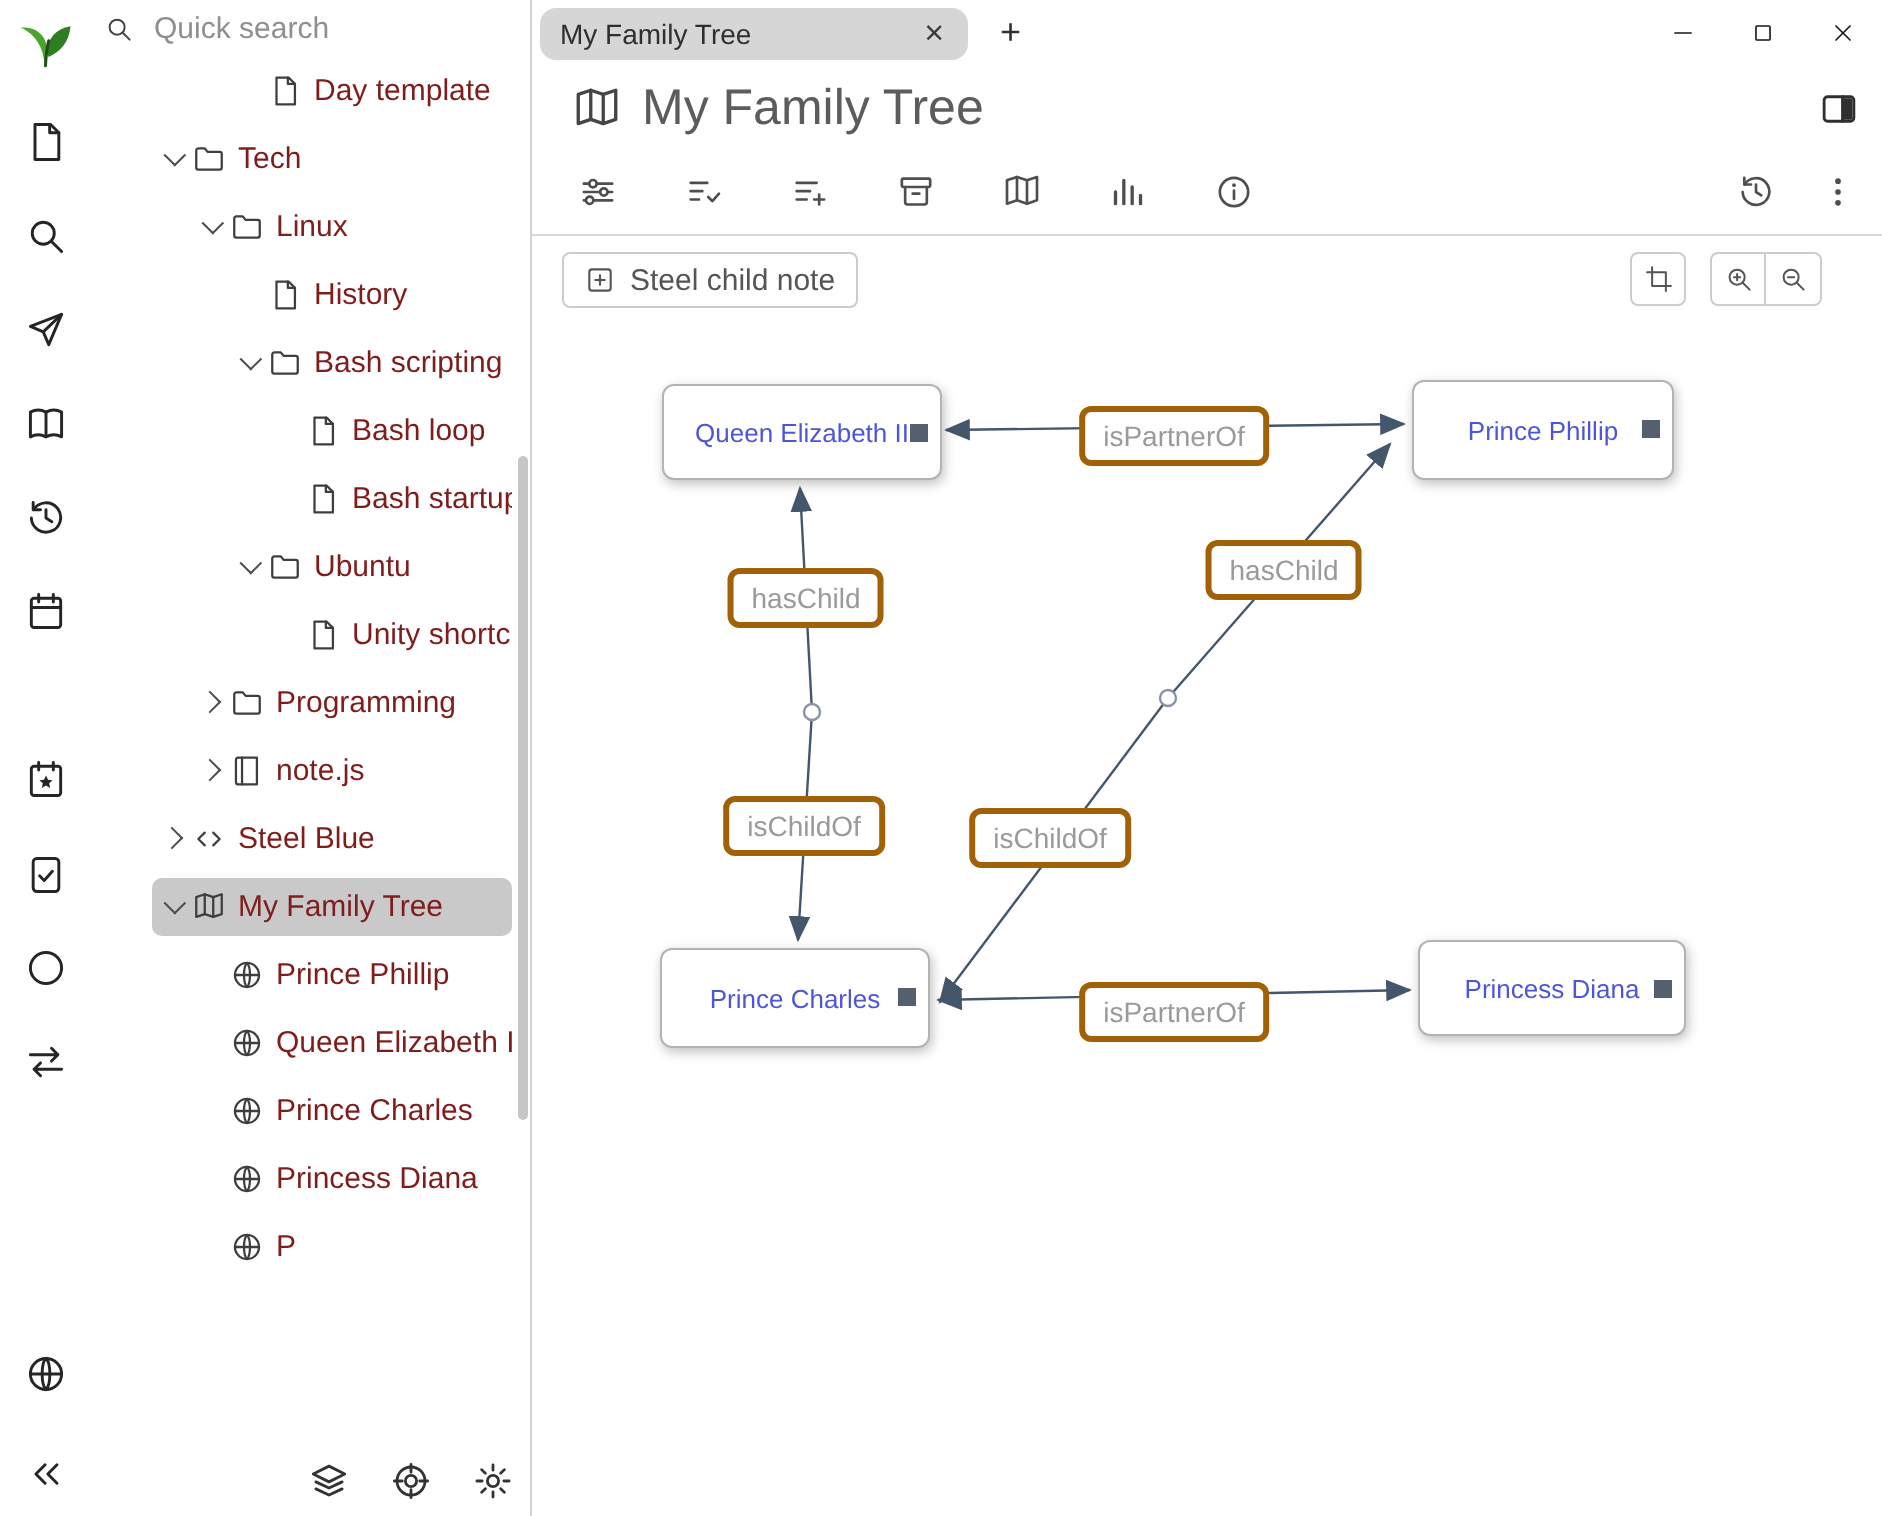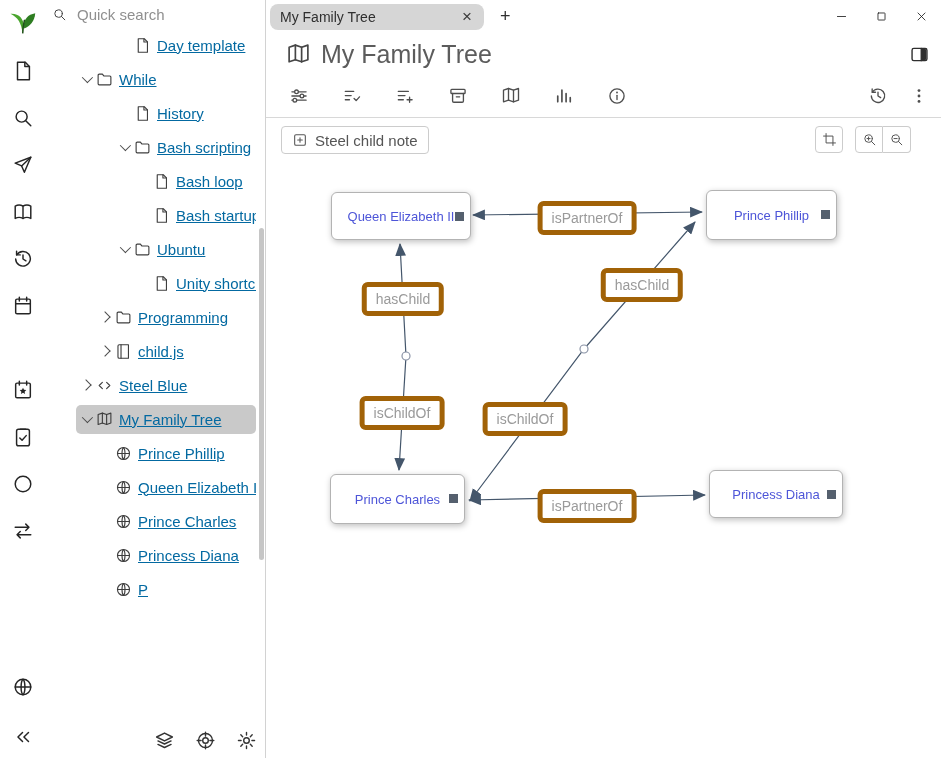"Day template" .tree-label { color: #0369a1 -> #7f1d1d; text-decoration: underline -> none }
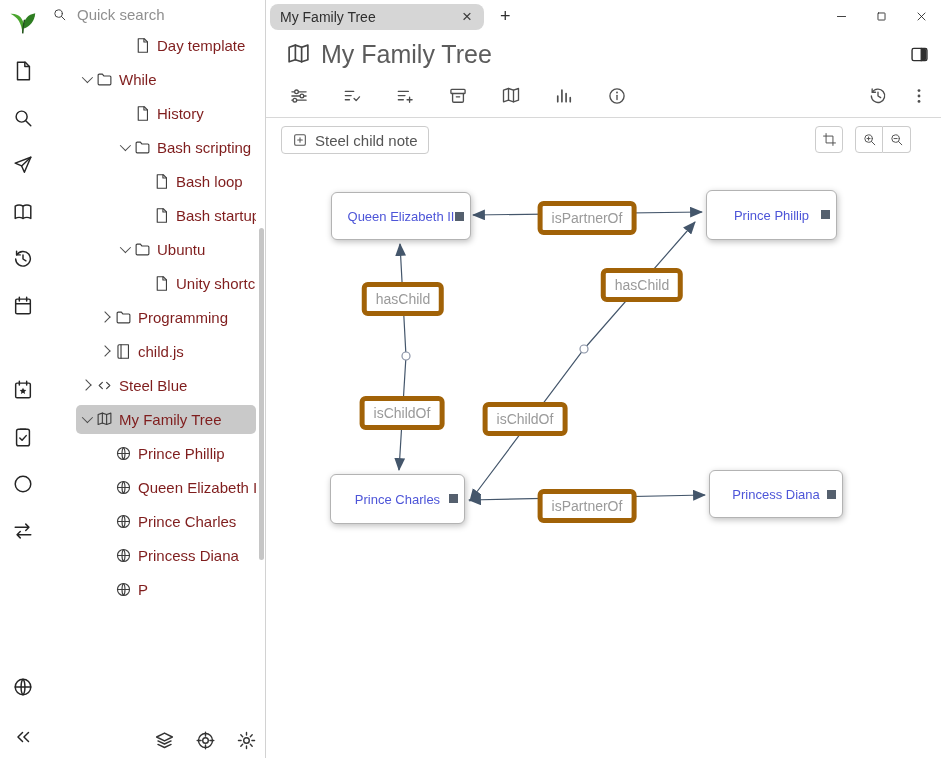"While" span.tree-label { text: While -> Tech }
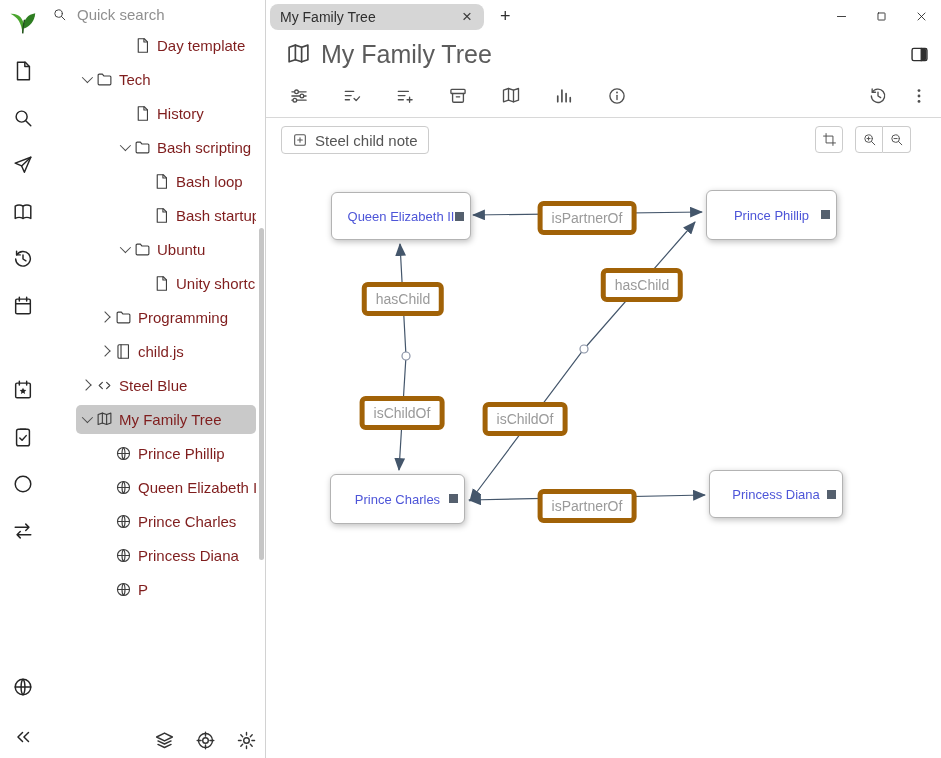"Linux" div.tree-row { html: none -> <div> <div> <span> <span></span> </span> <span> <svg> <path></path> </svg> </span> <span>Linux</span> </div> </div> }
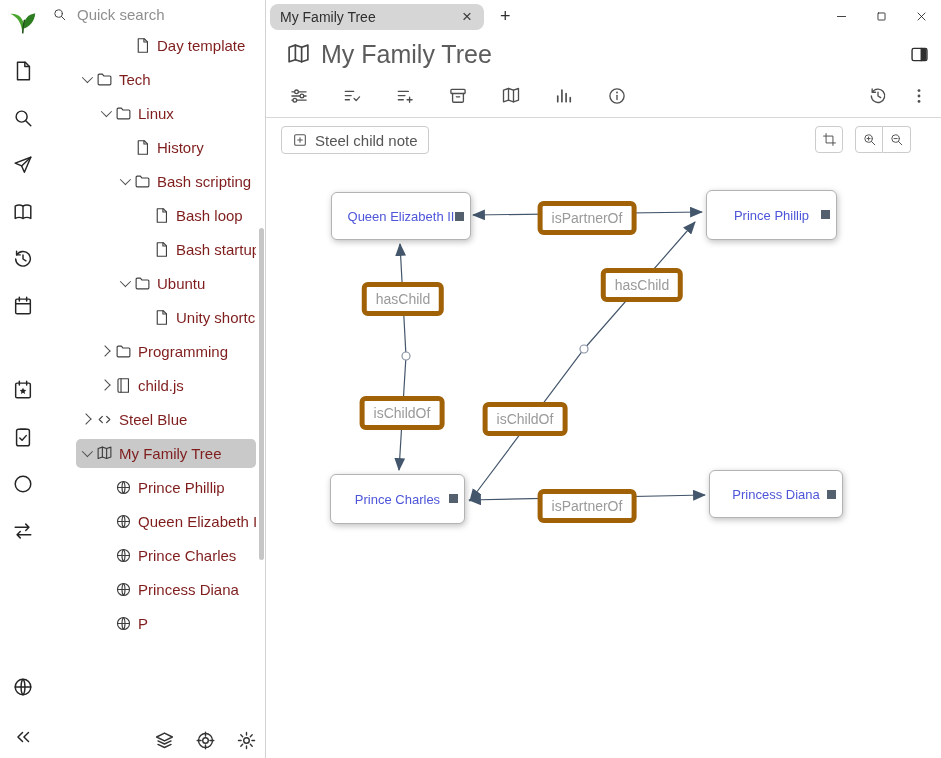"isPartnerOf" .edge-label { border: 5px solid #a16207 -> 3px solid #a16207 }
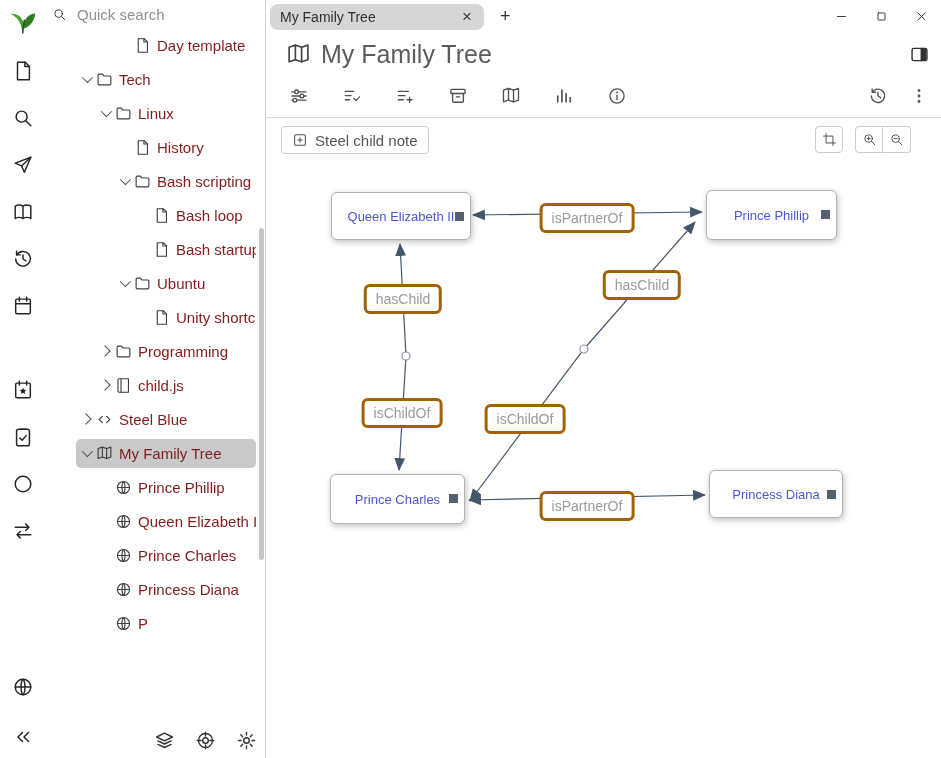"child.js" span.tree-label { text: child.js -> note.js }
